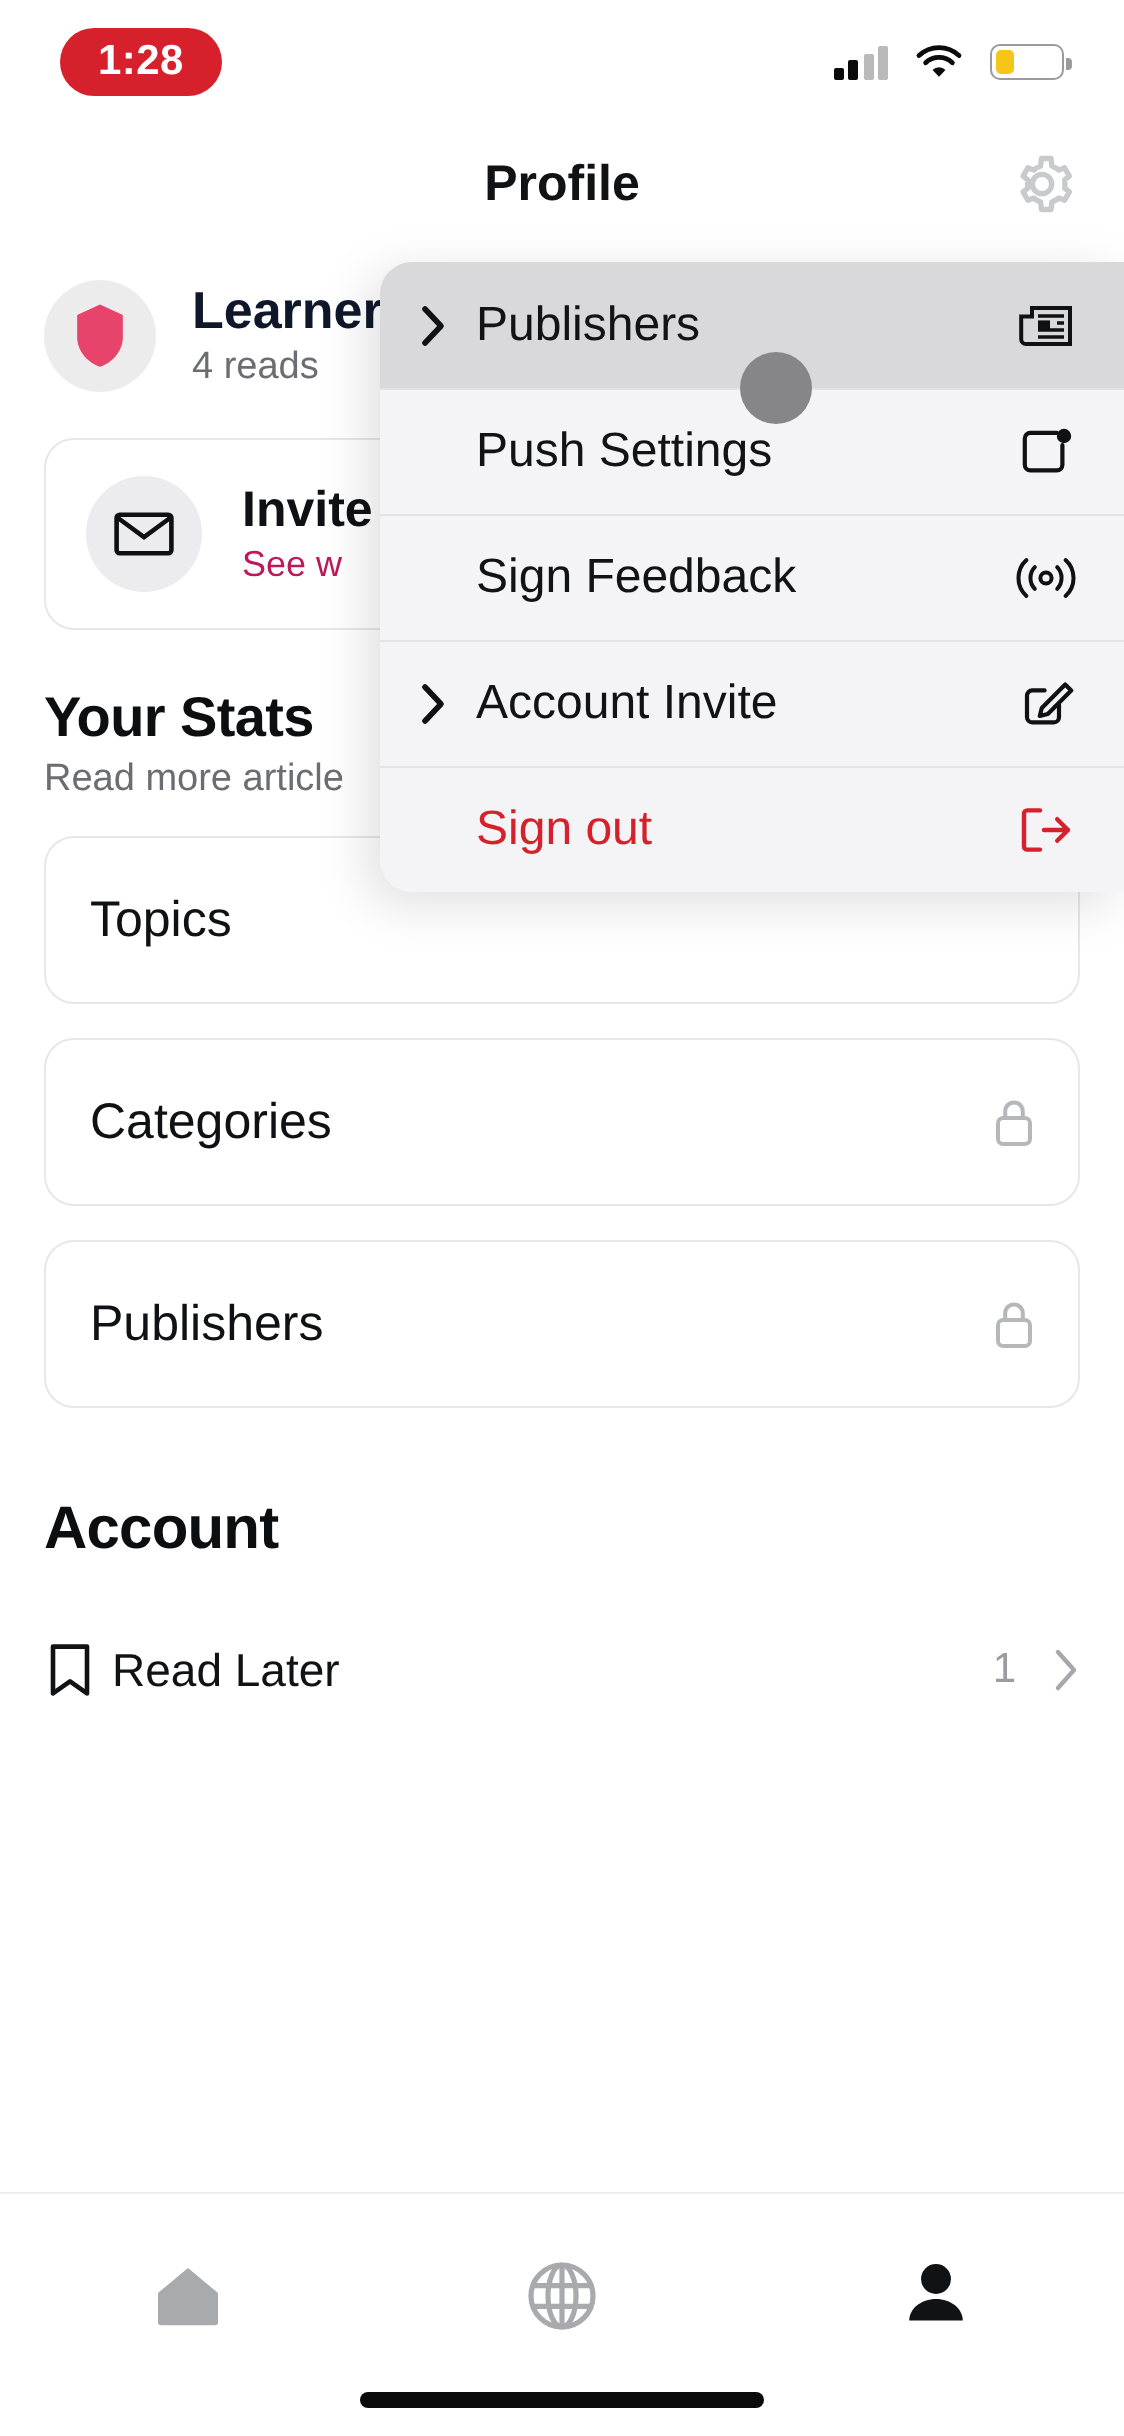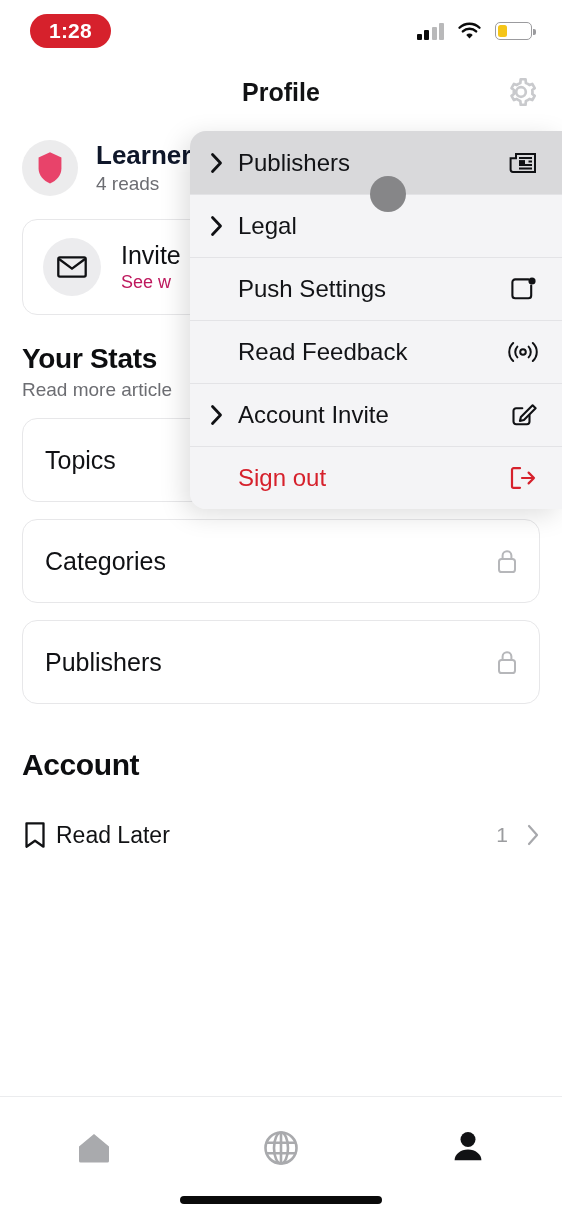"Legal" div.menu-item { html: <div> <span> <svg> <path></path> </svg> </span> <span>Legal</span> <span></span> </div> -> none }
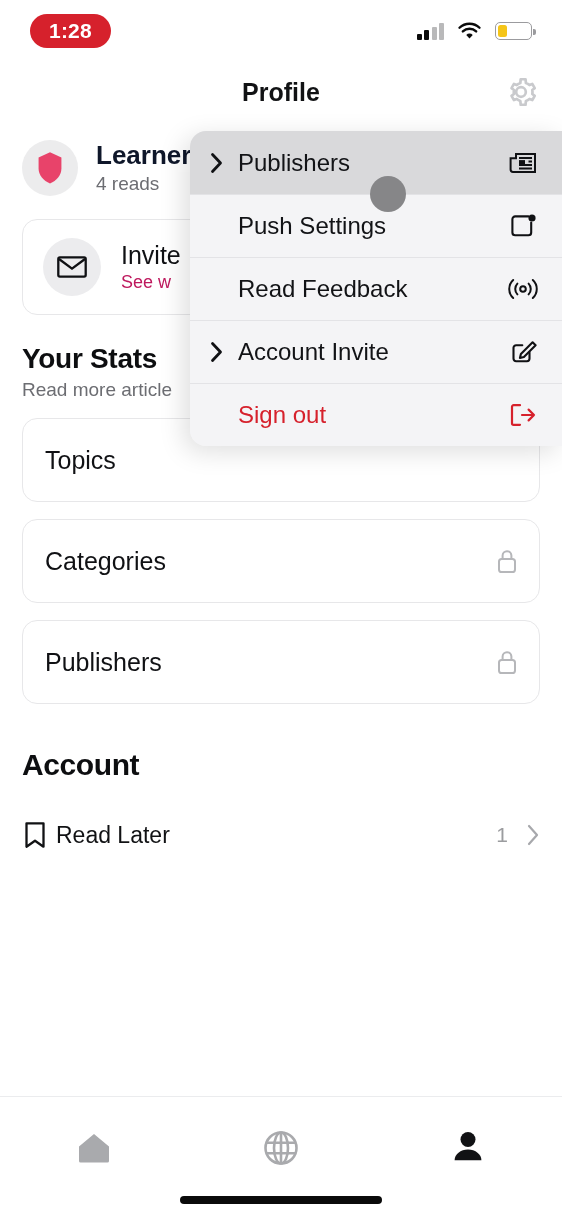"Invite" .invite-title { font-weight: 400 -> 700 }
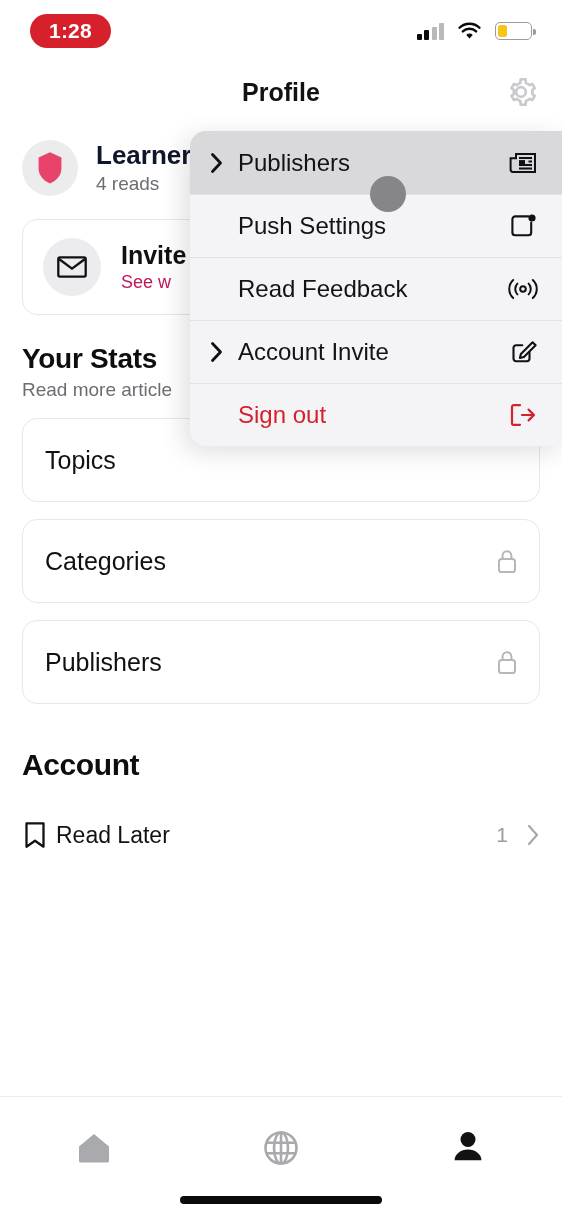"Read Feedback" span.menu-label { text: Read -> Sign }
